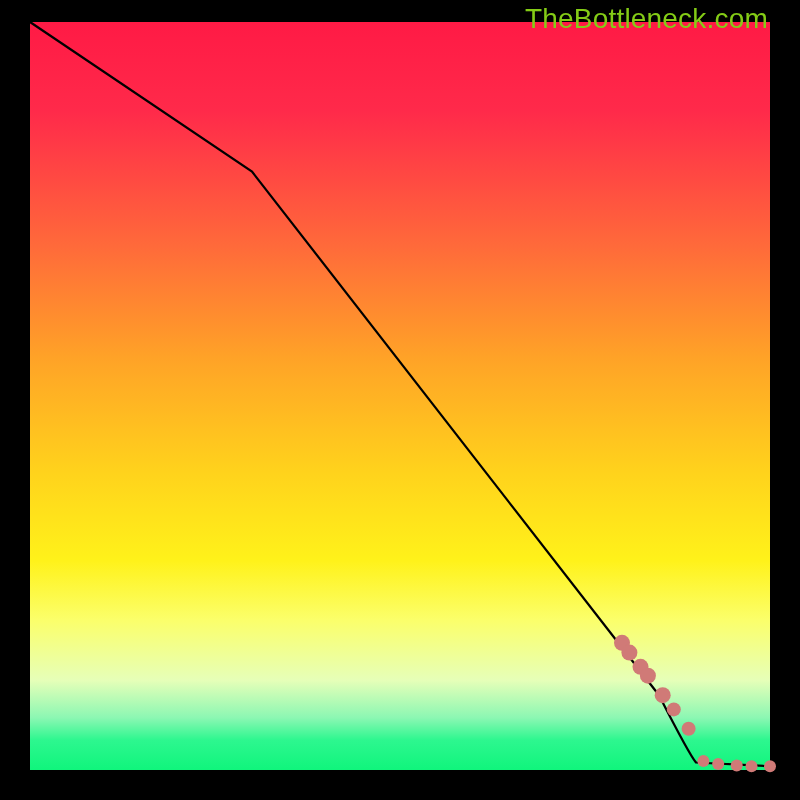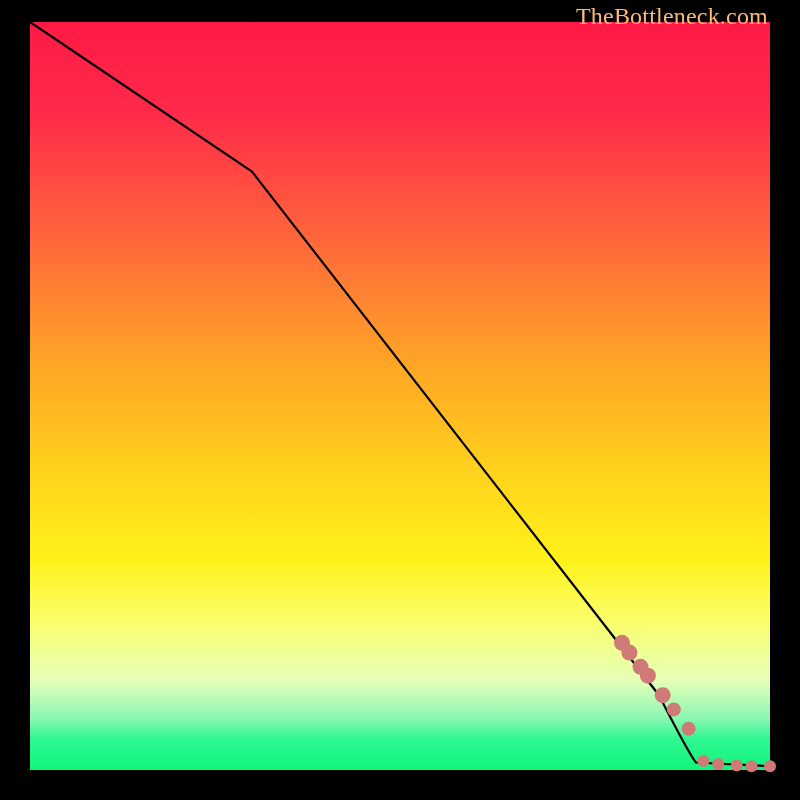"TheBottleneck.com" .watermark { color: #fdba74 -> #84cc16; font-family: Liberation Serif, serif -> none; font-size: 24px -> 28px }
